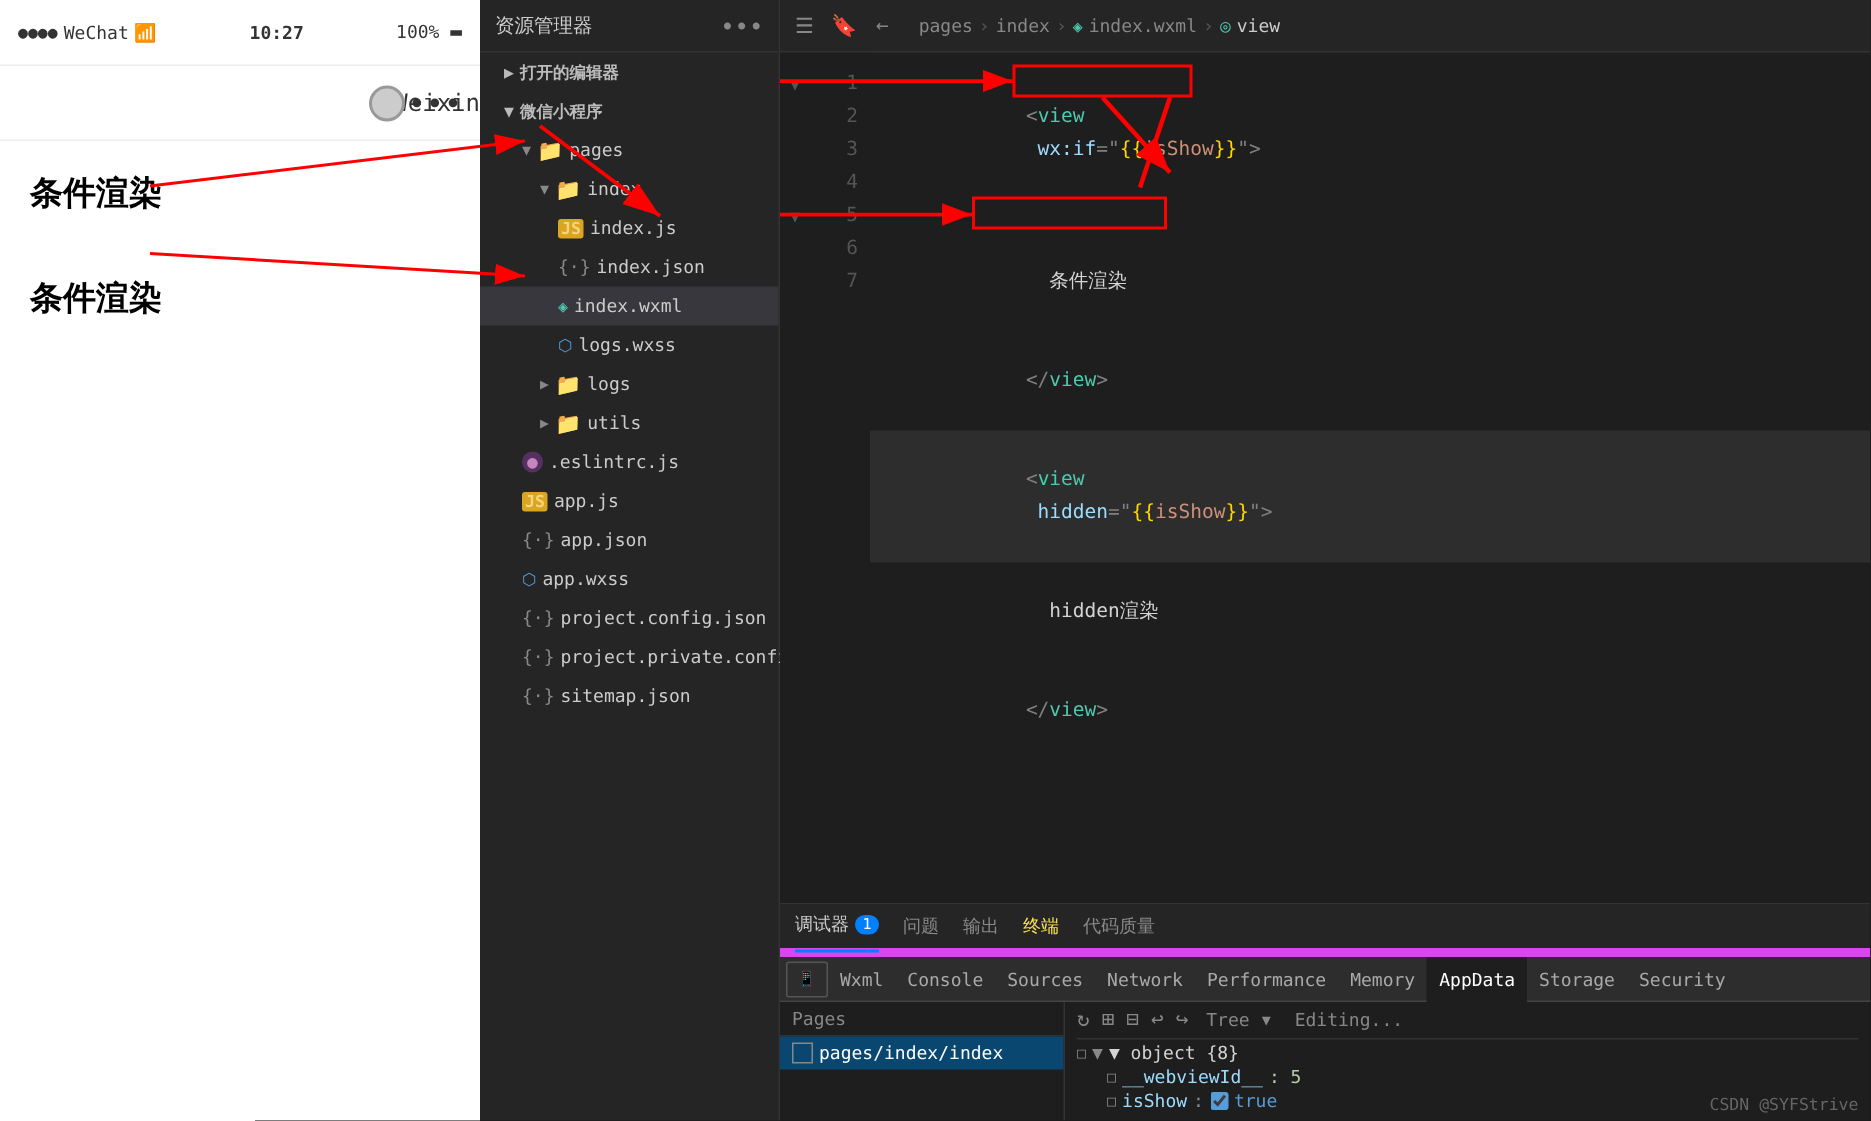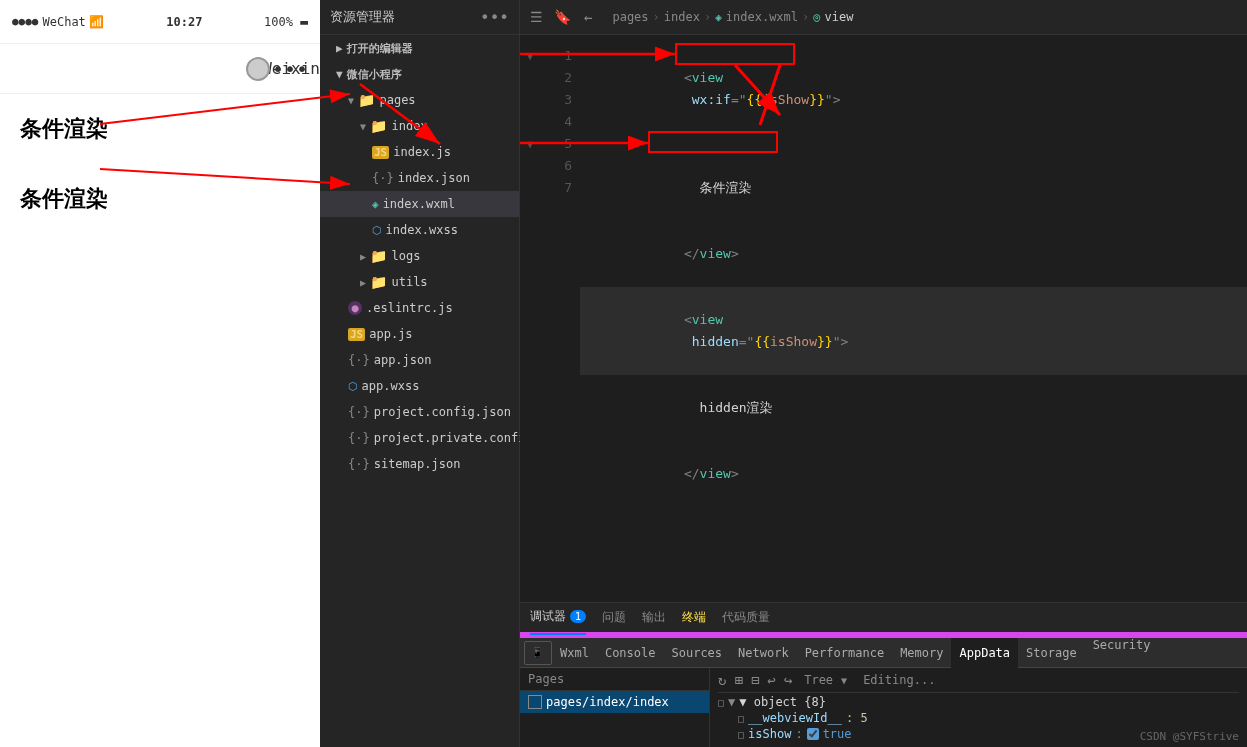"index.wxss" span { text: index.wxss -> logs.wxss }
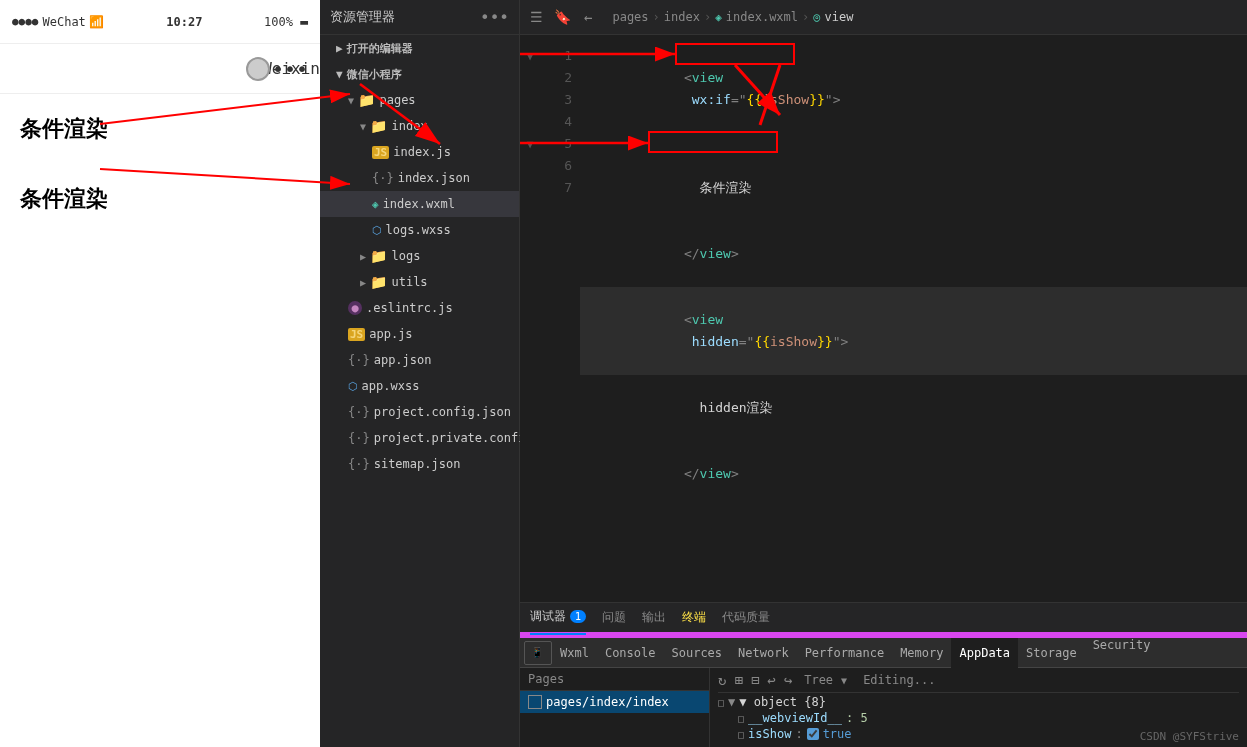"Security" div { align-items: none -> center }
